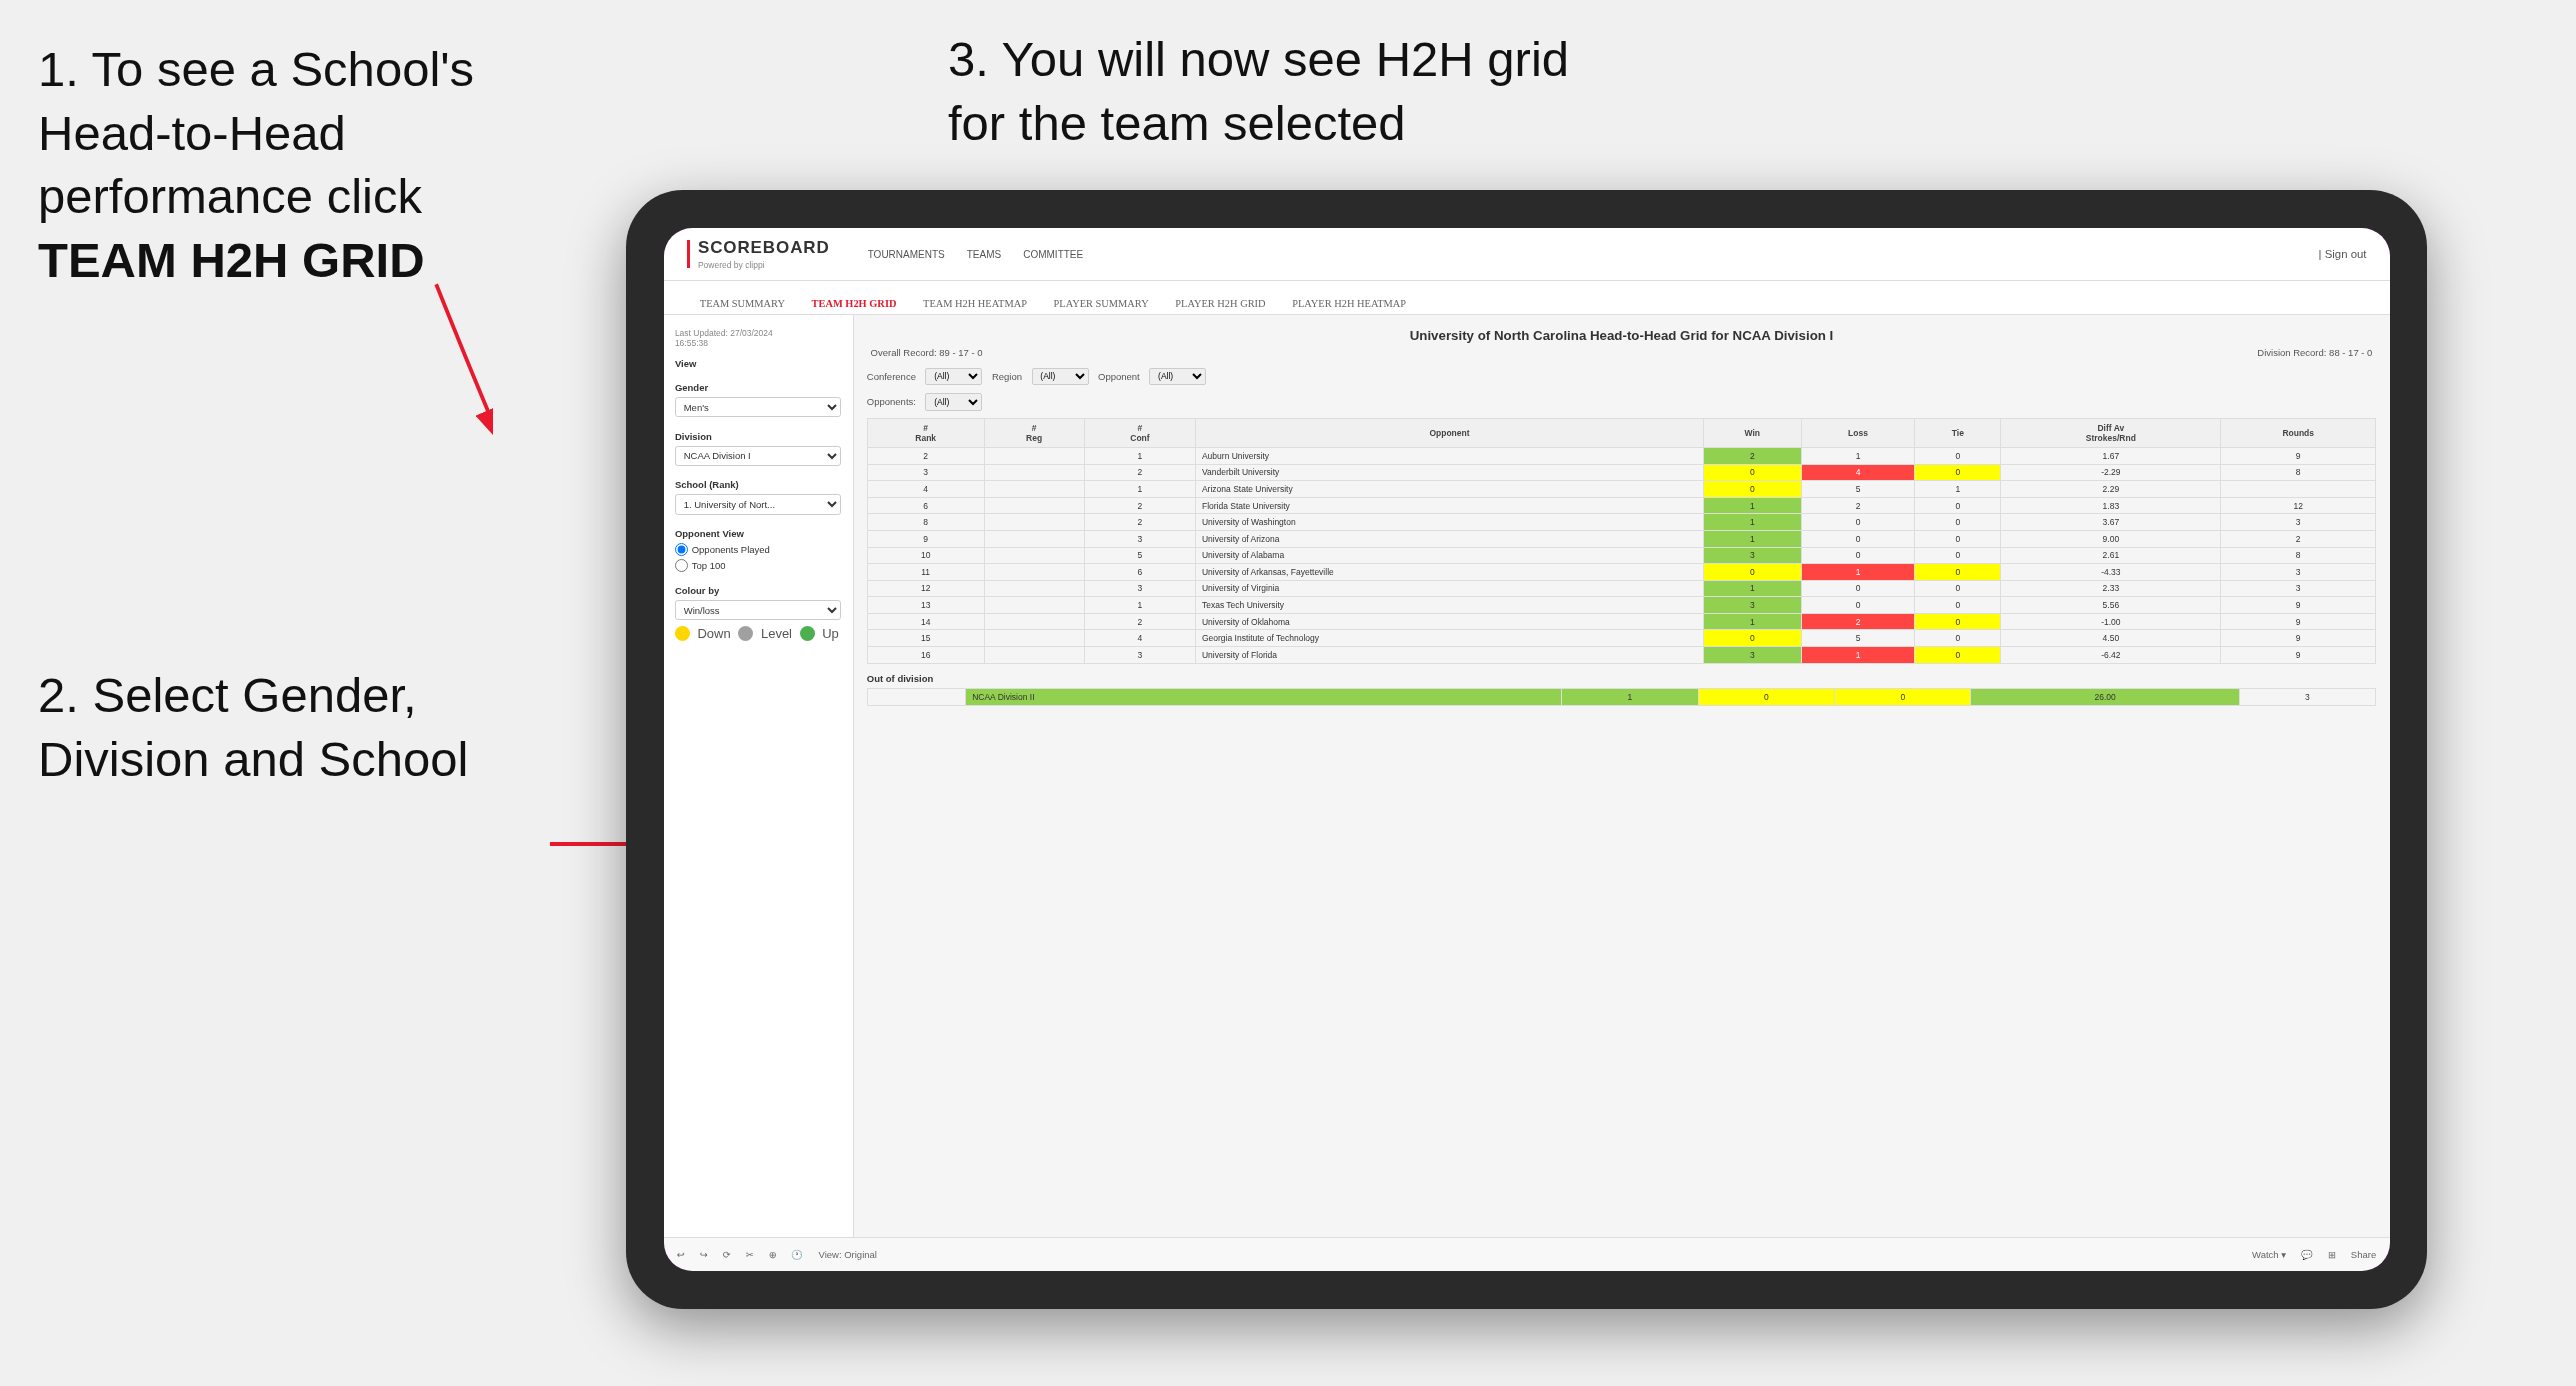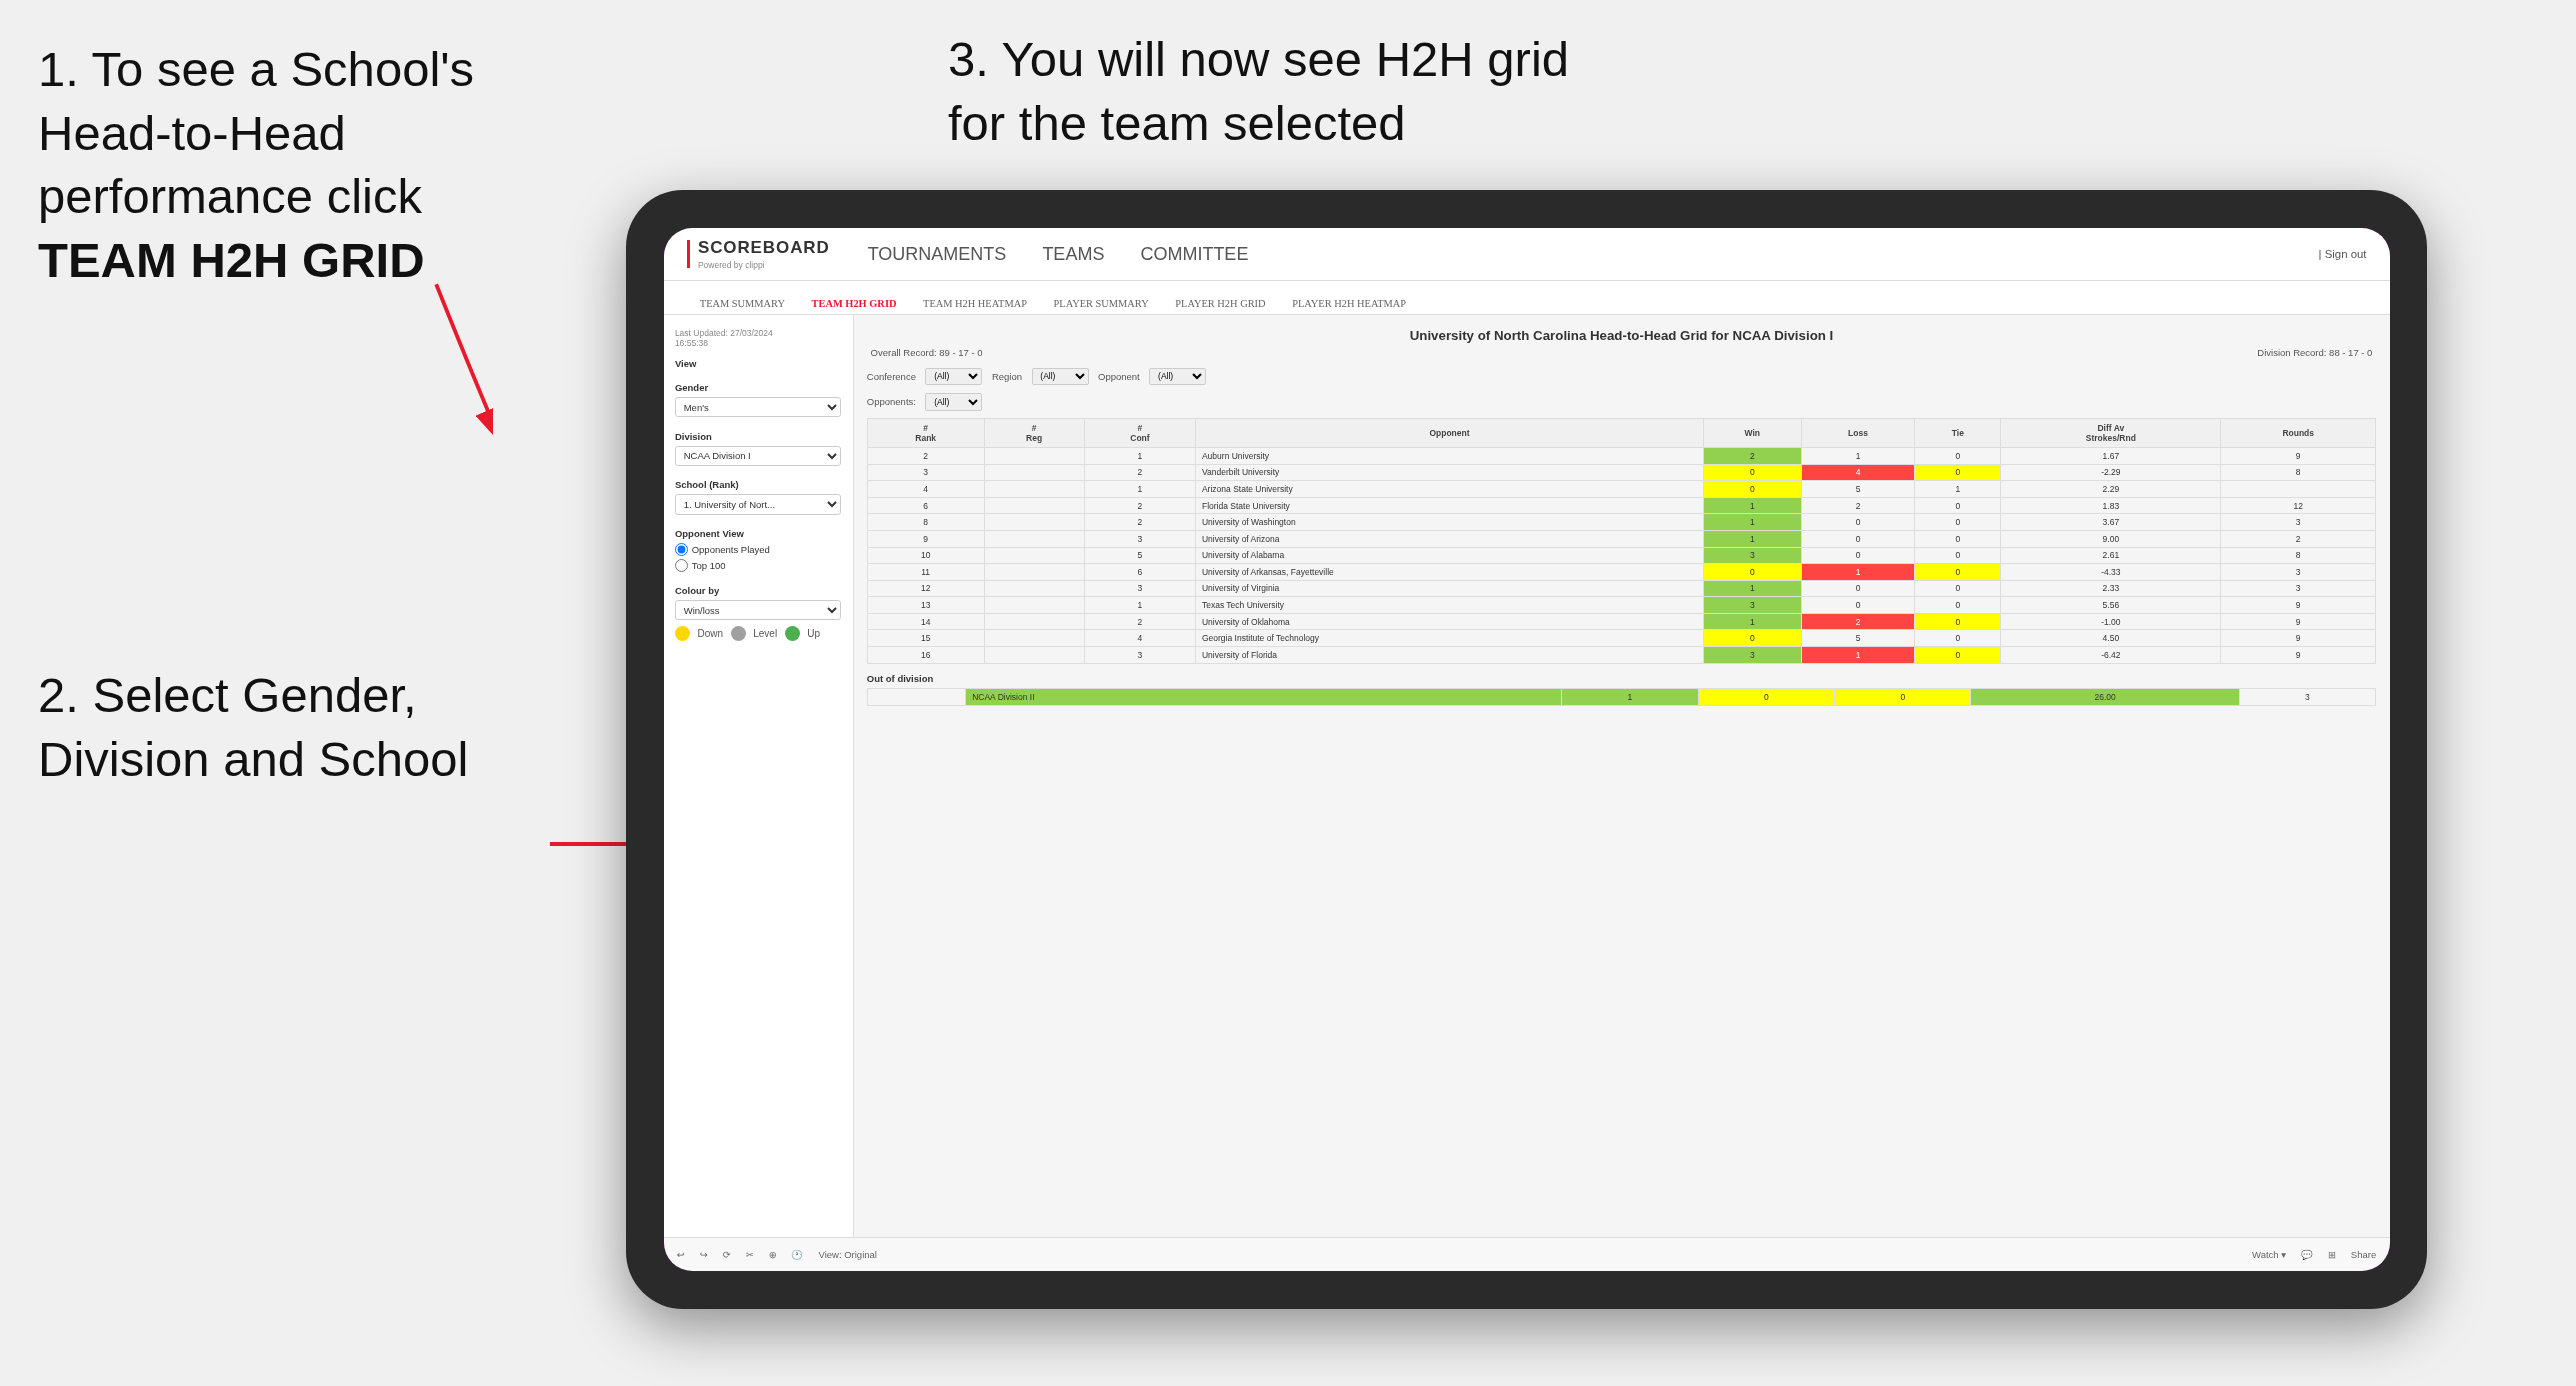"TOURNAMENTS" .nav-items { font-size: 18px -> 10px; gap: 36px -> 22px }
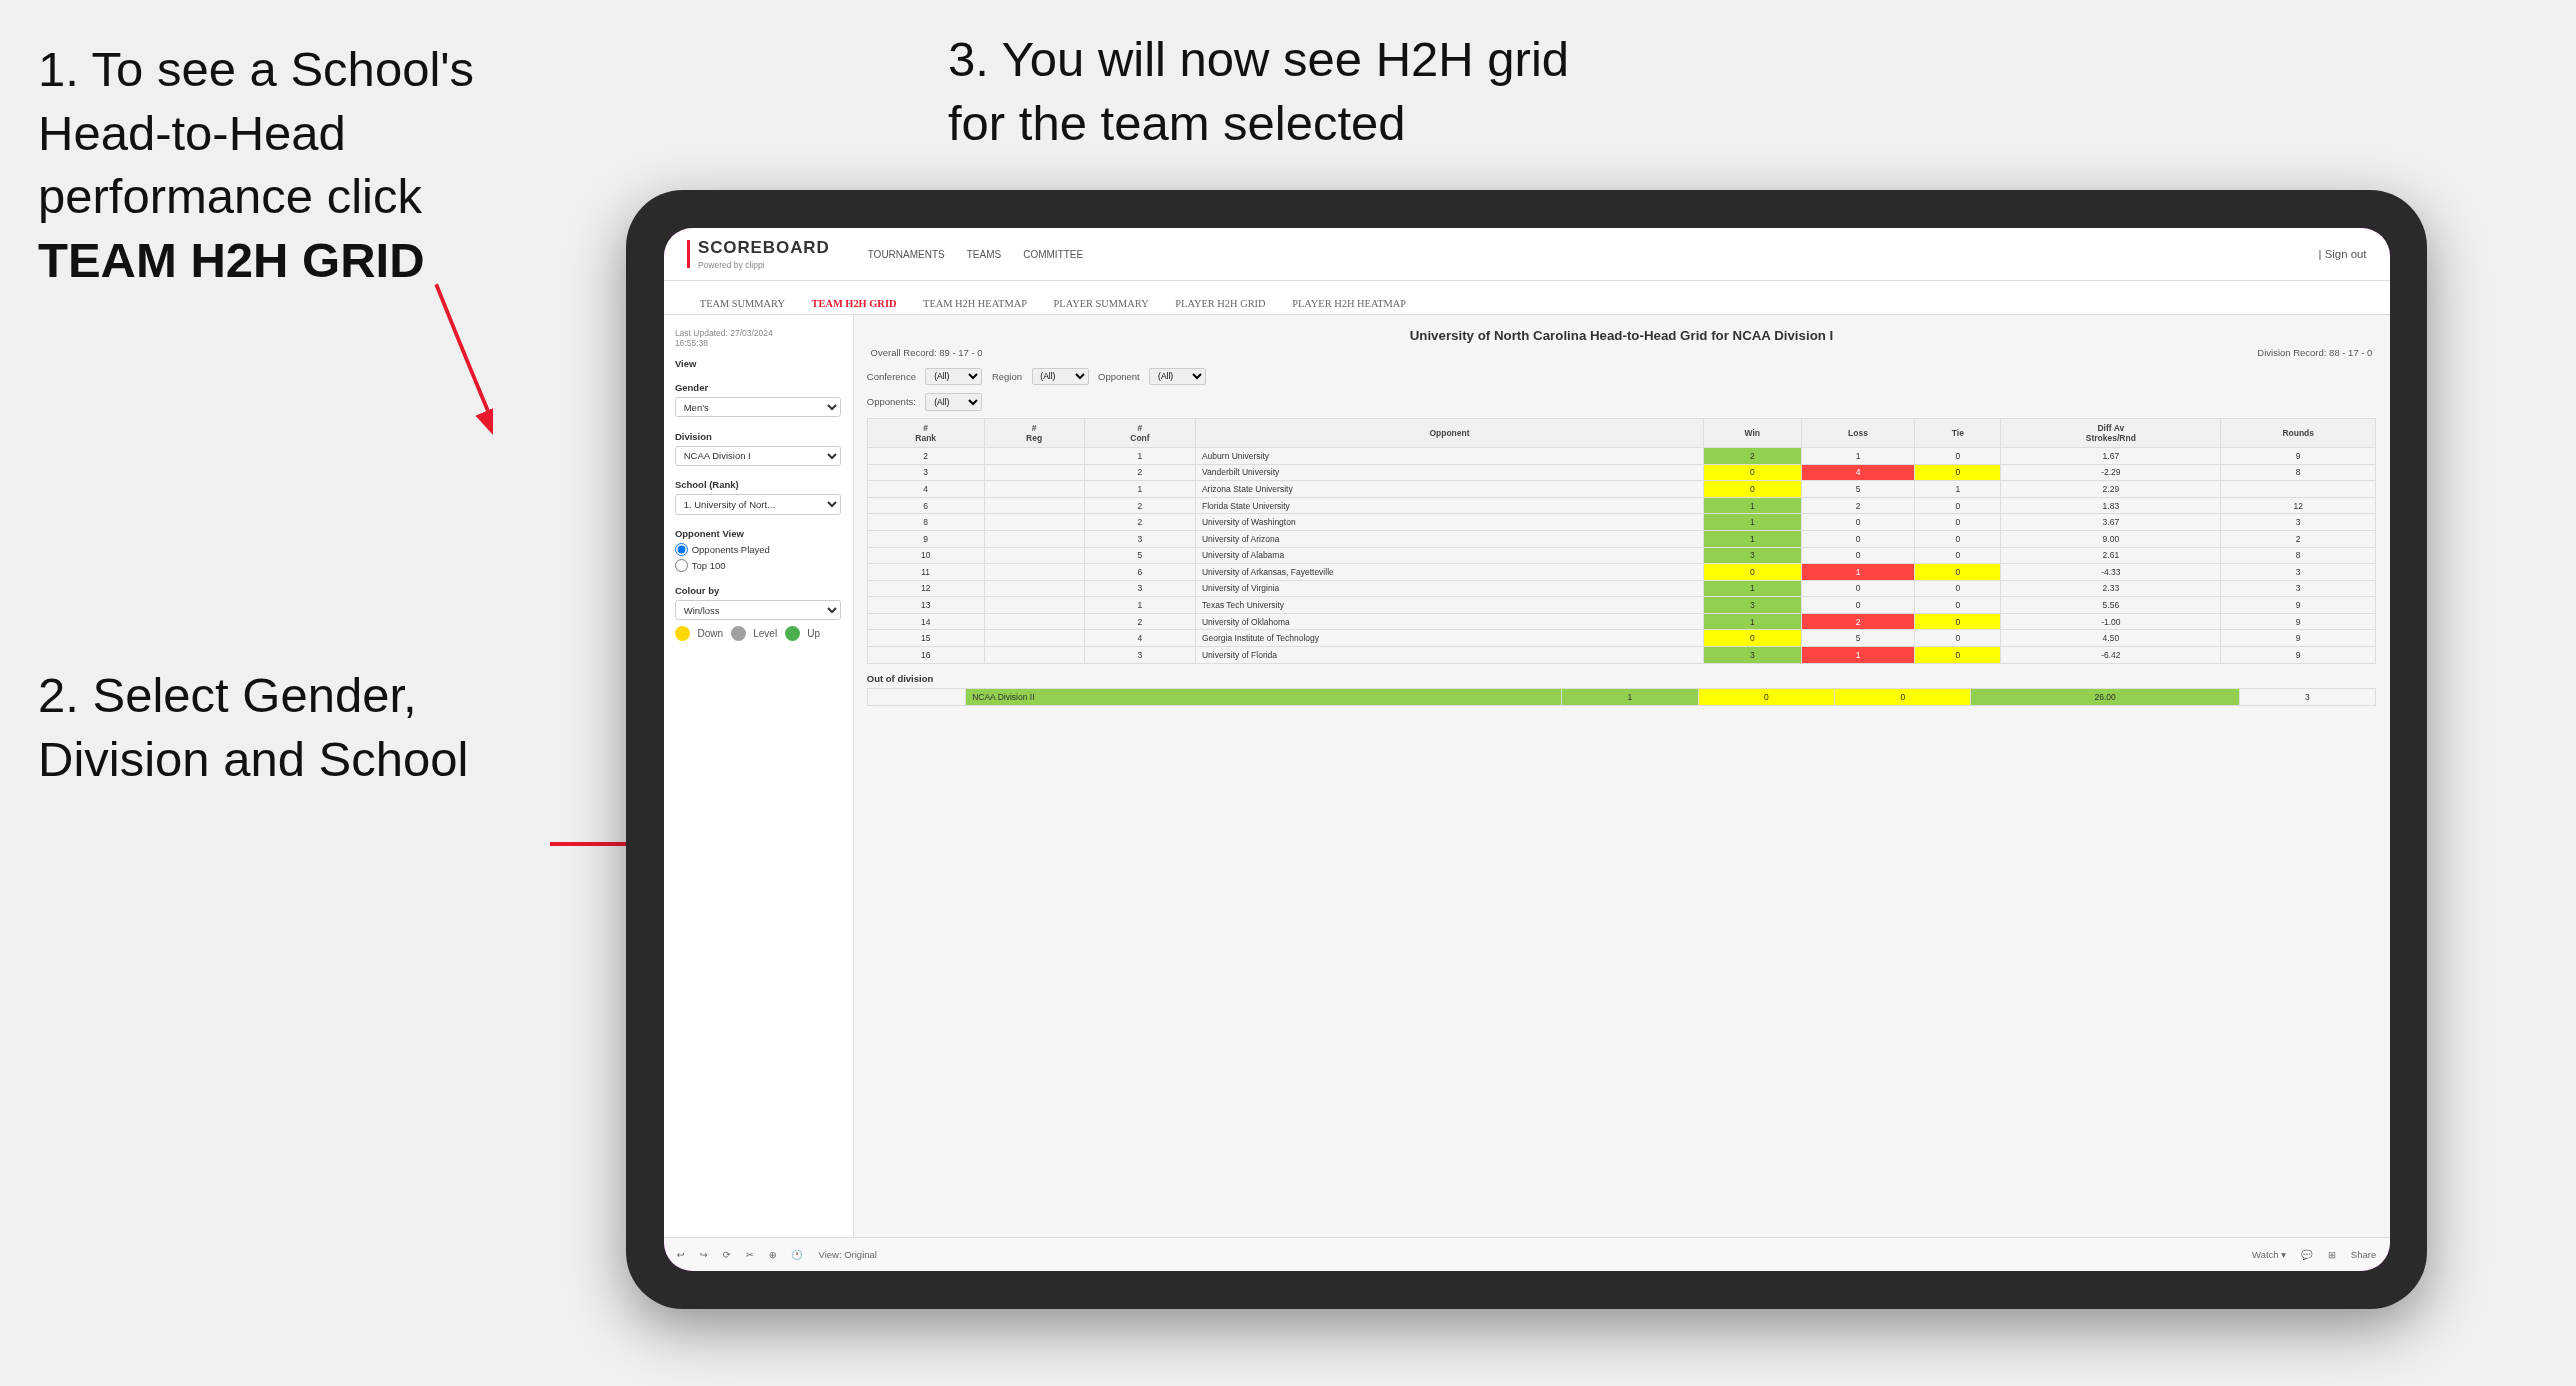"Down" .colour-label { font-size: 10px -> 13px }
